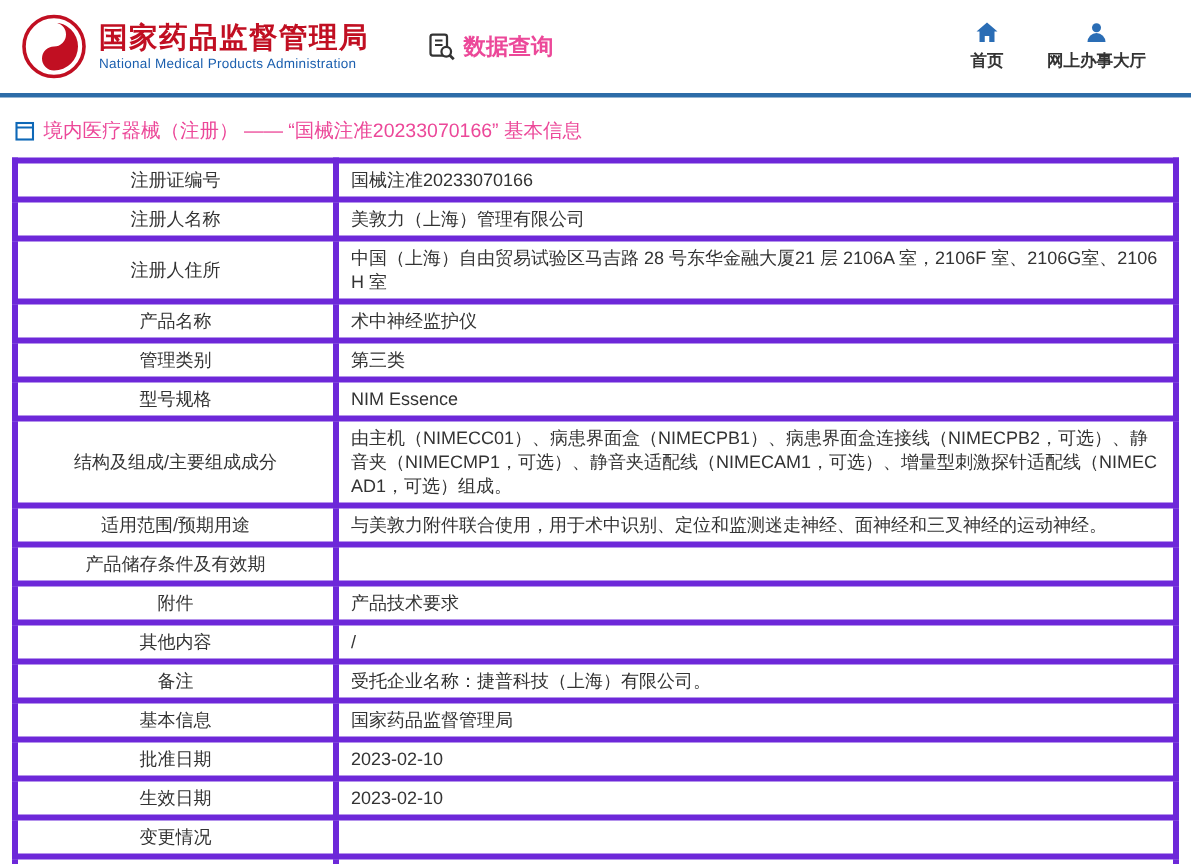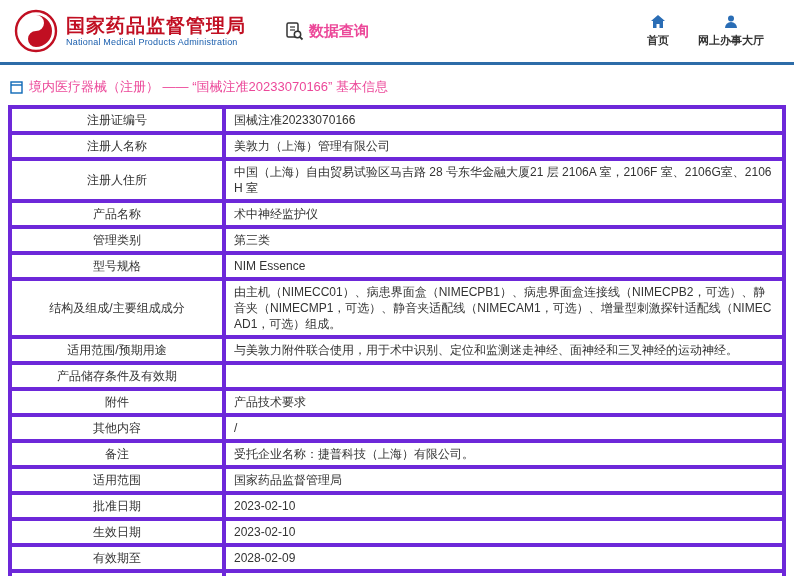"适用范围" td.label-cell { text: 适用范围 -> 基本信息 }
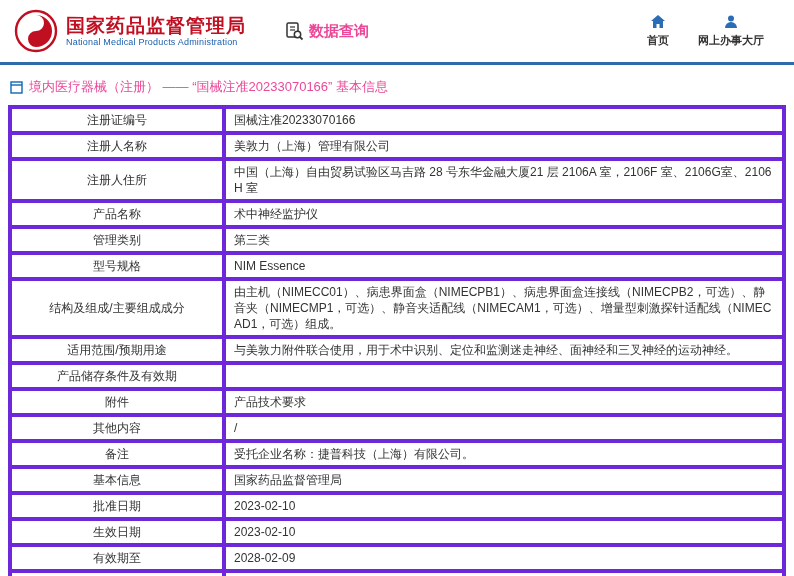"有效期至" tr { html: <tr> <td>有效期至</td> <td>2028-02-09</td> </tr> -> none }
